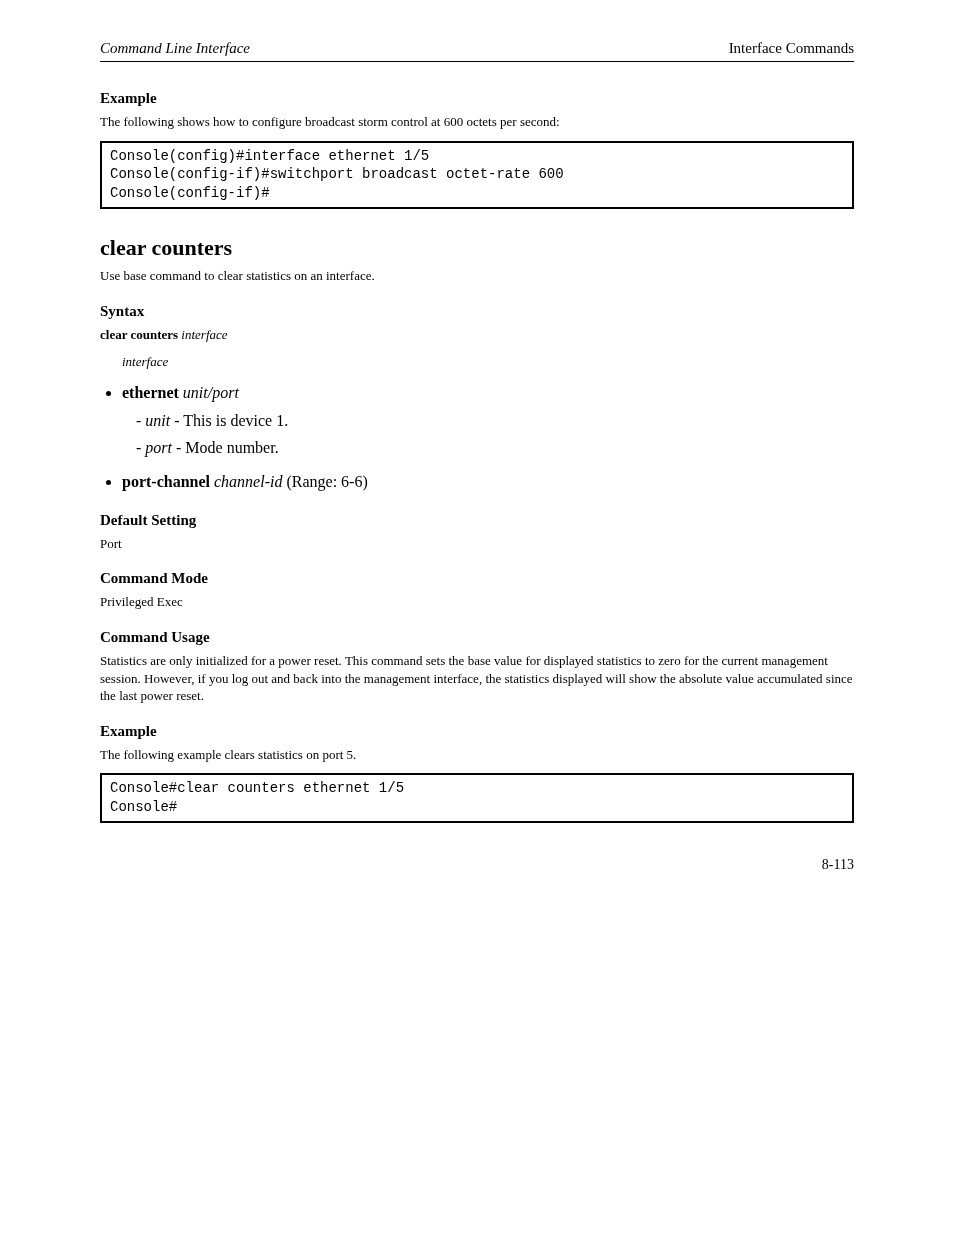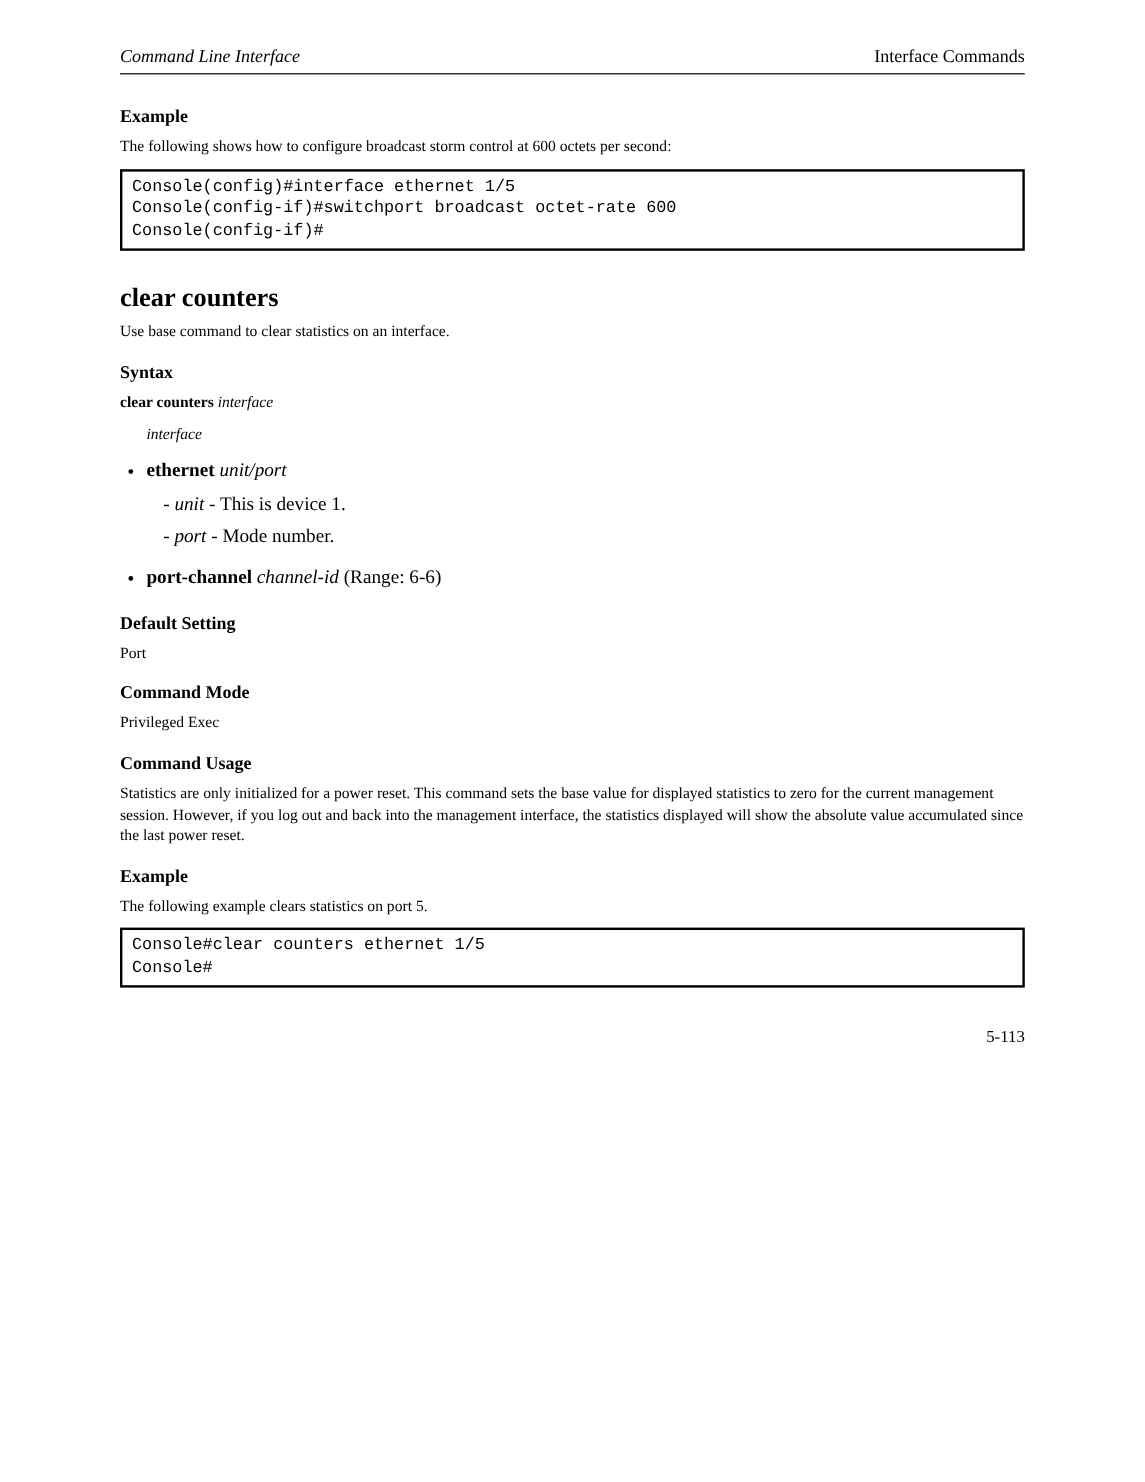"5-113" span { text: 5-113 -> 8-113 }
